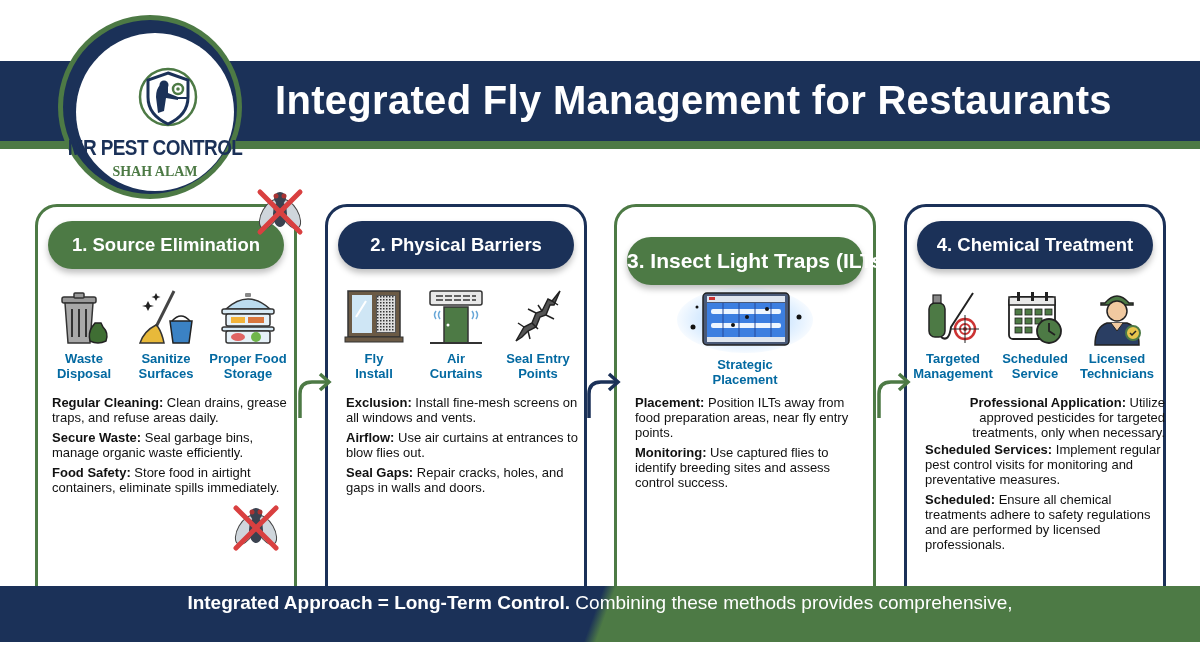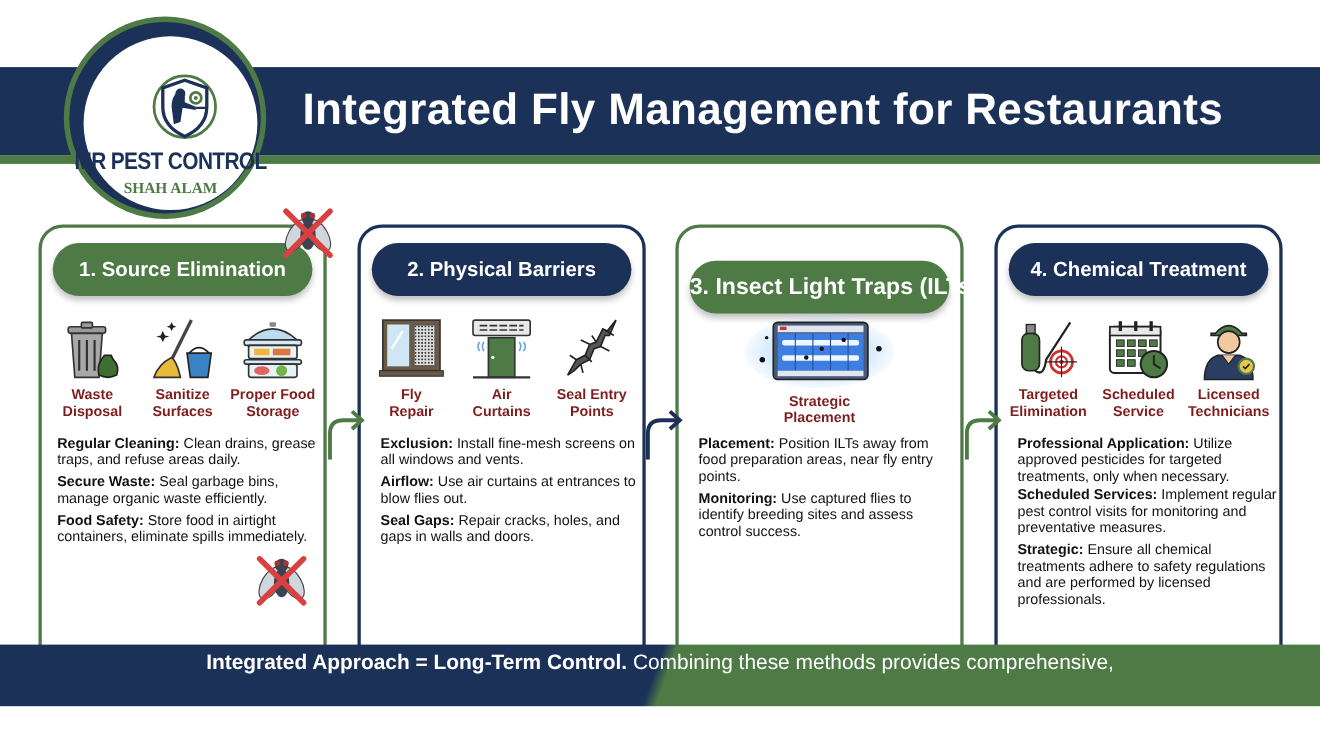"Waste" .icon-label { color: #7f1d1d -> #0369a1 }
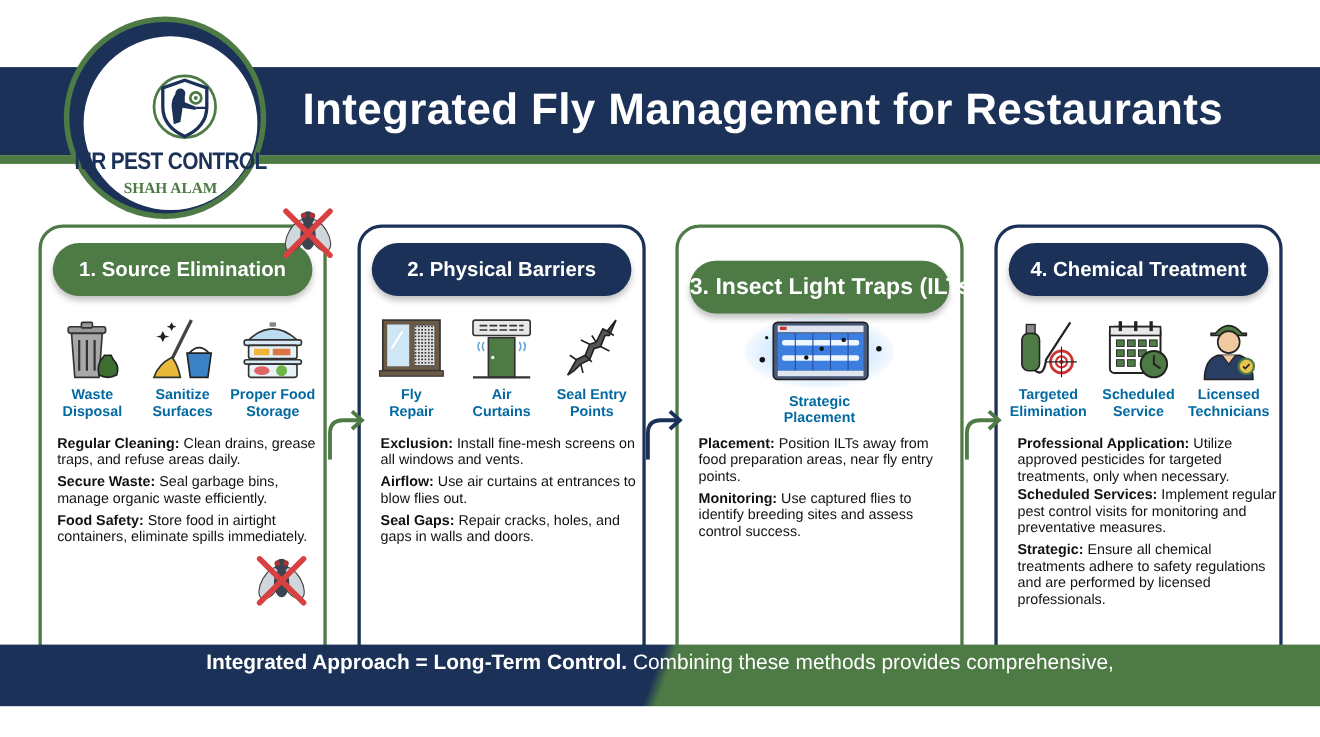"Repair" span { text: Repair -> Install }
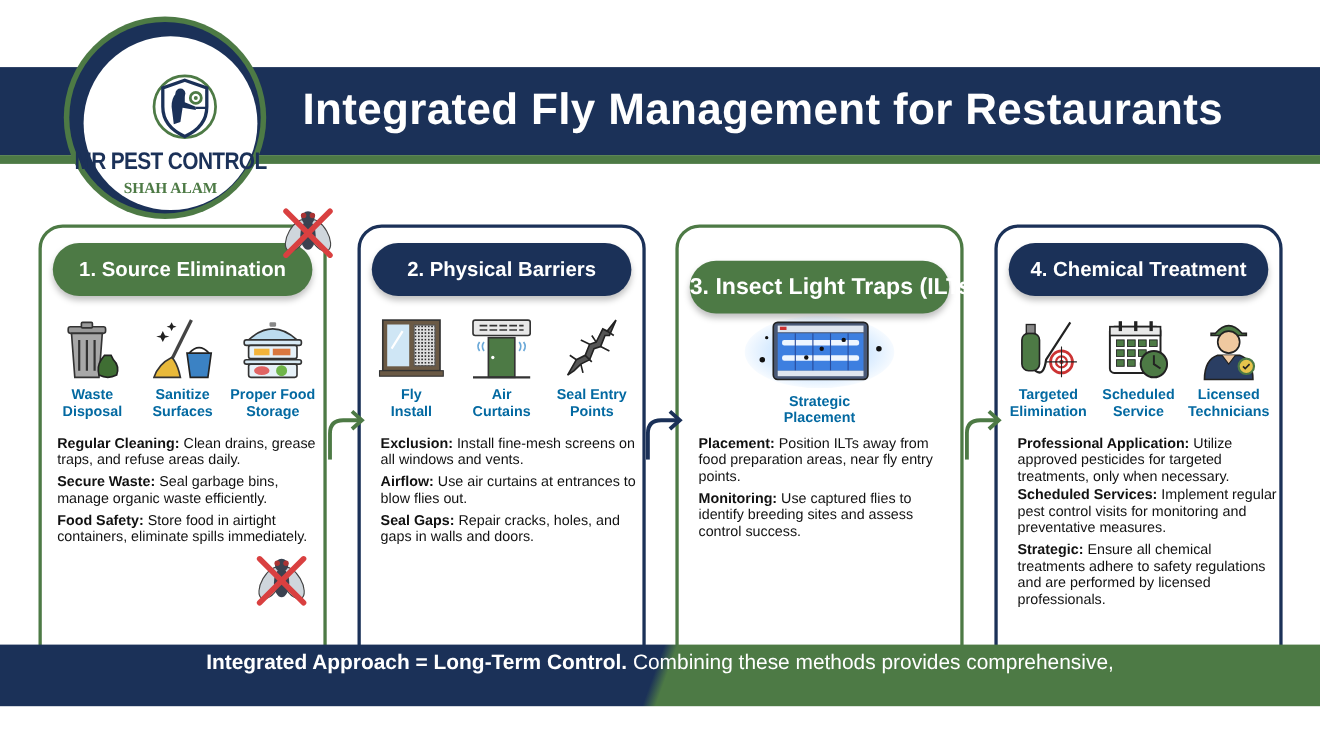"Elimination" span { text: Elimination -> Management }
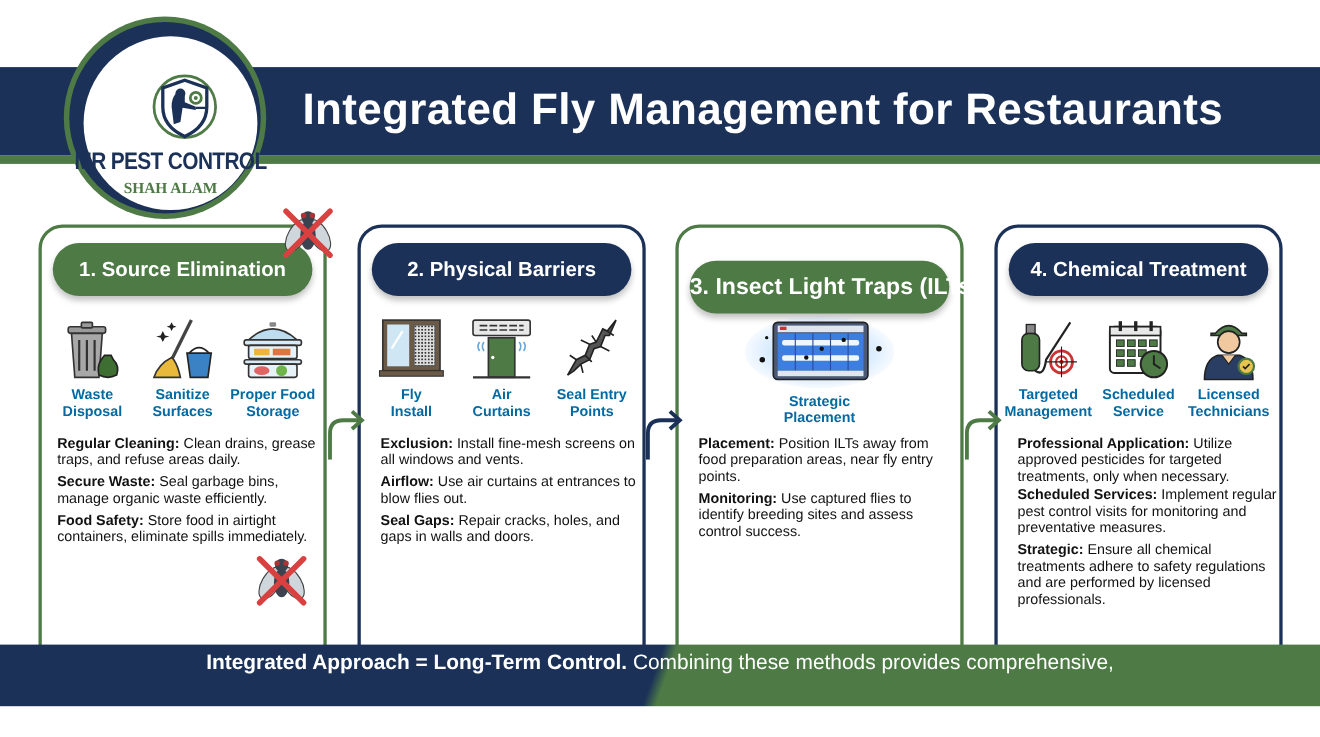"Professional Application: Utilize" p { text-align: none -> right }
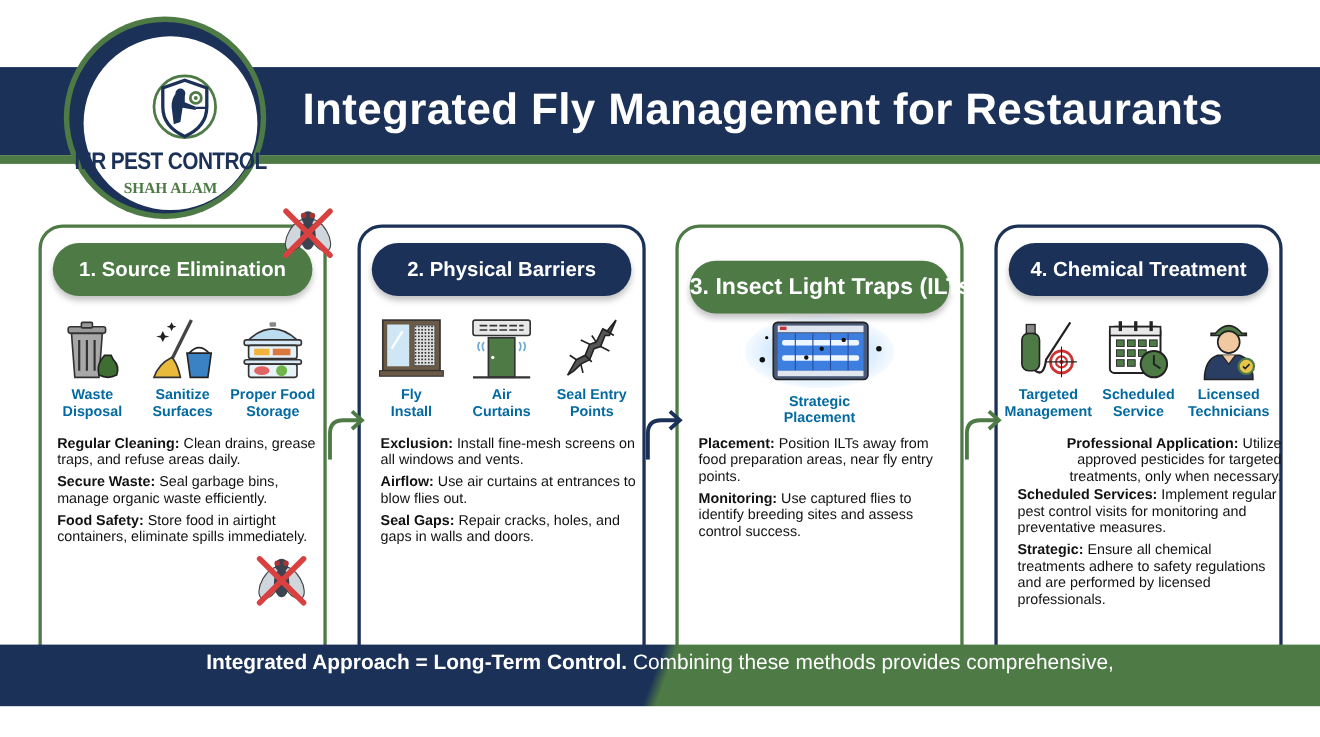"Strategic:" b { text: Strategic -> Scheduled }
